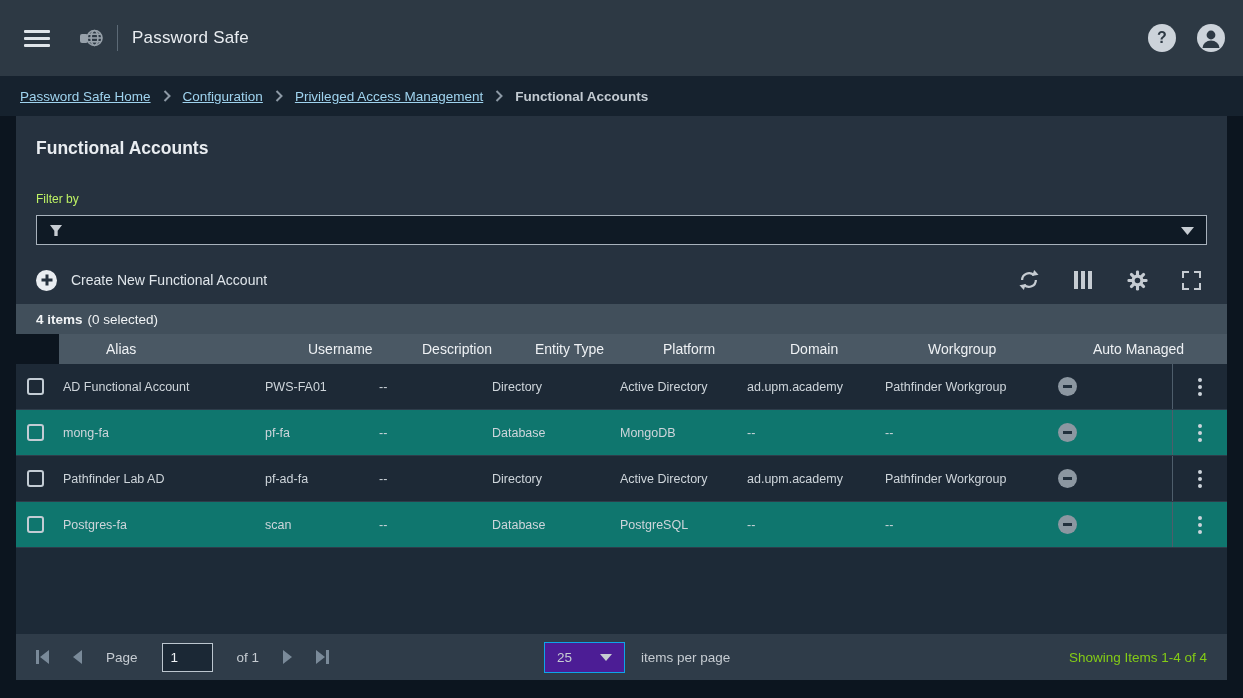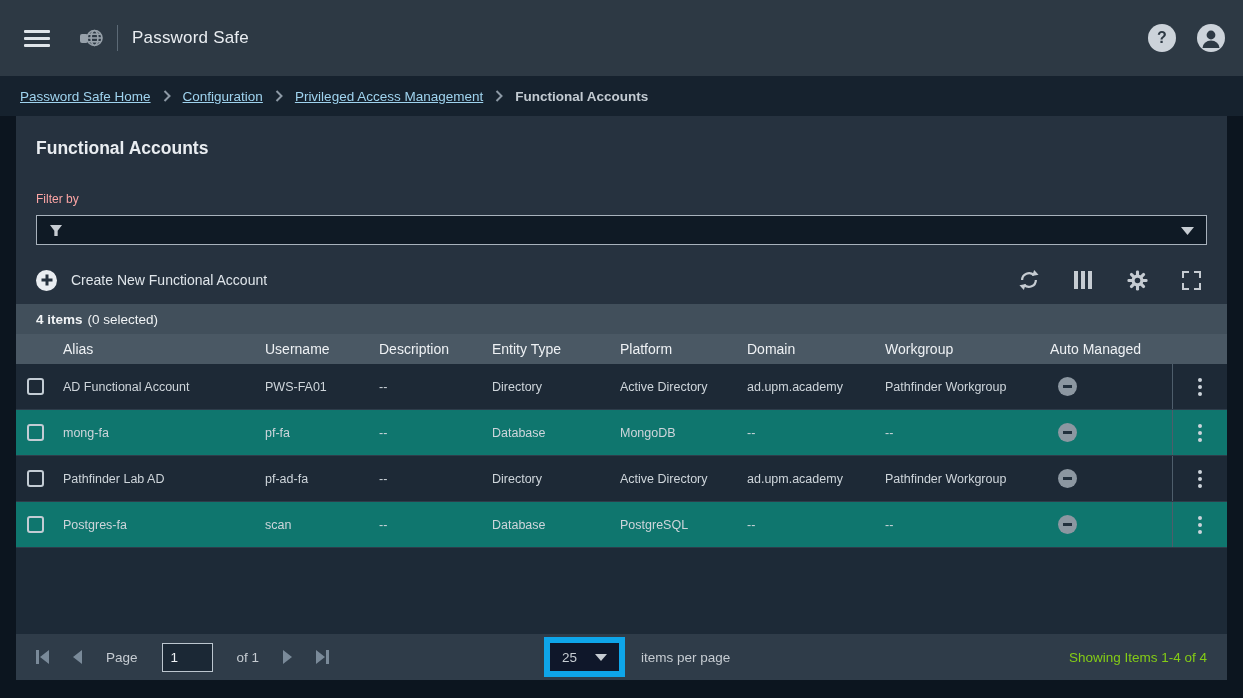"Filter by" .filter-label { color: #fca5a5 -> #bef264 }
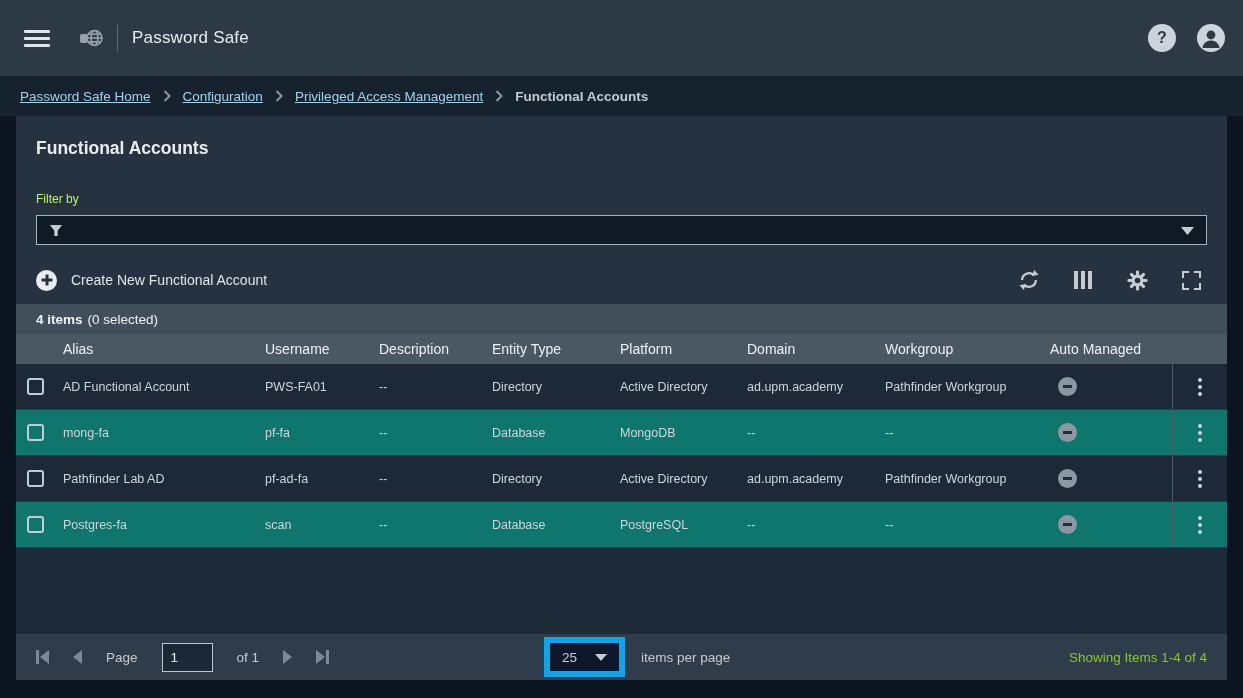"Alias" .grid-header { margin-left: none -> 43px }
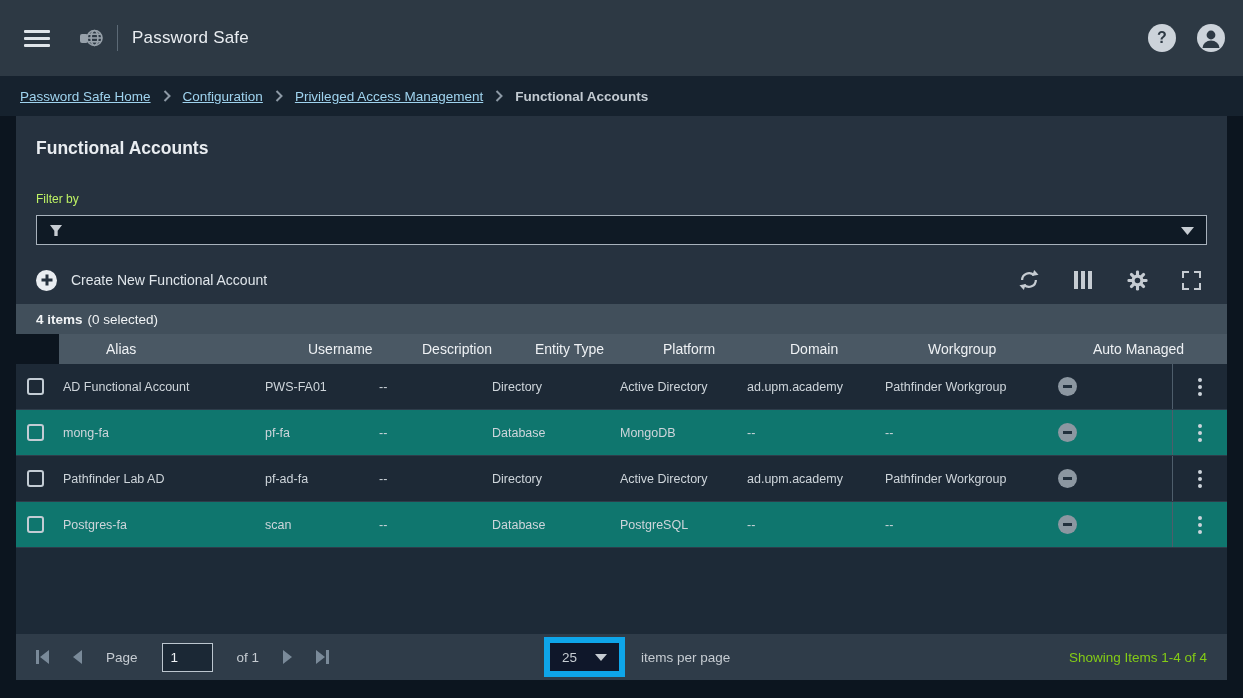"25" .per-page-select { background: #0f172a -> #4c1d95; border: 6px solid #0ea5e9 -> 1px solid #0ea5e9; height: 40px -> 31px }
